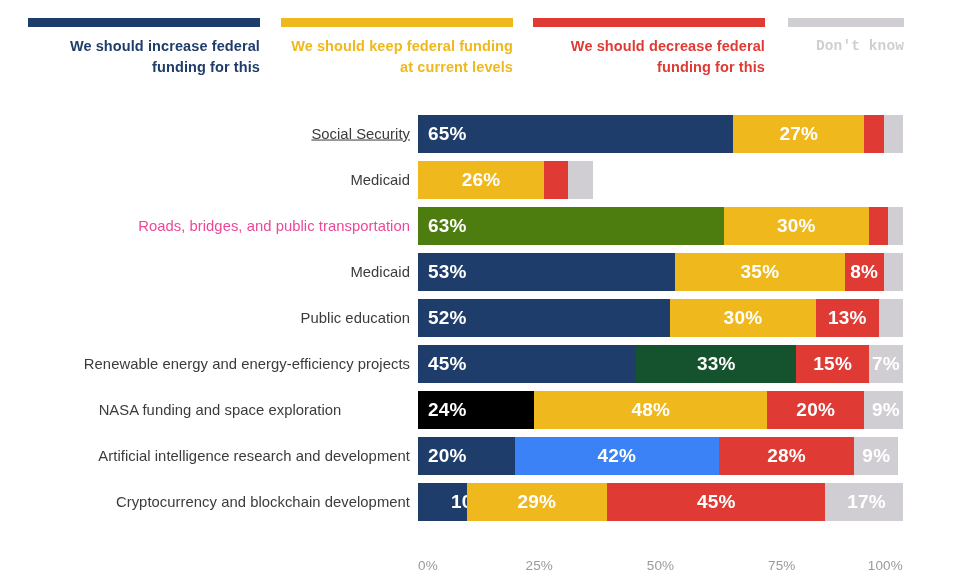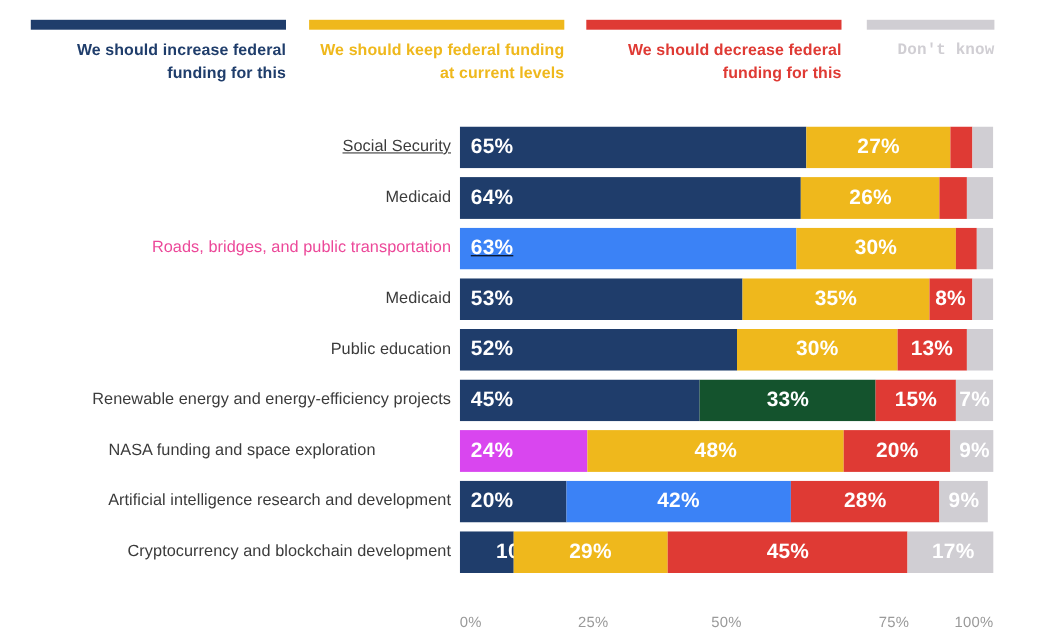"64%" div.seg { html: <div> <span>64%</span> </div> -> none }
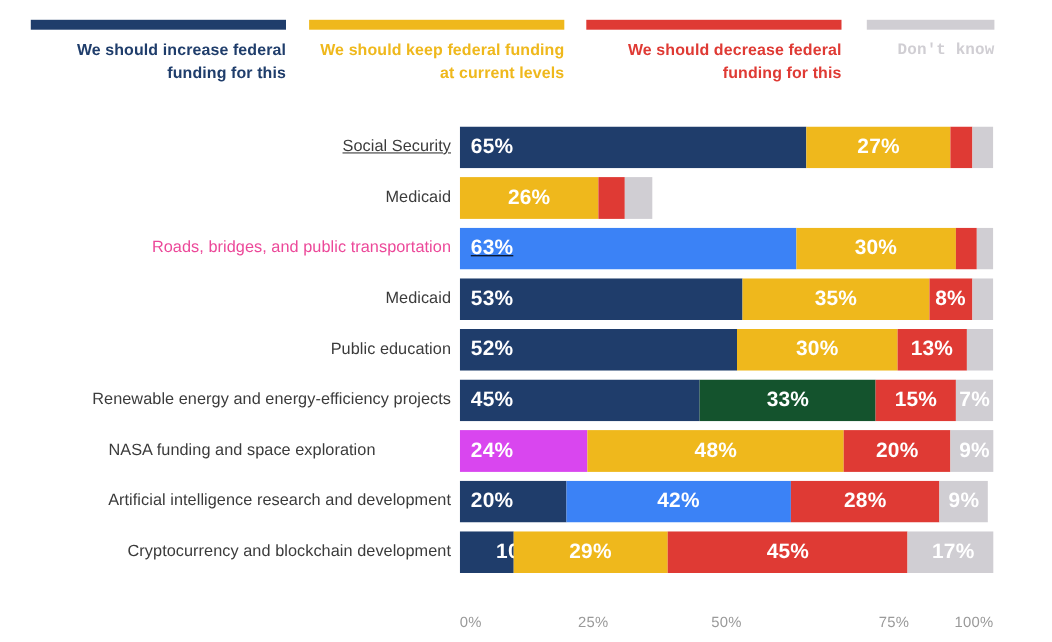"63%" div.seg { background: #3b82f6 -> #4d7c0f; text-decoration: underline -> none }
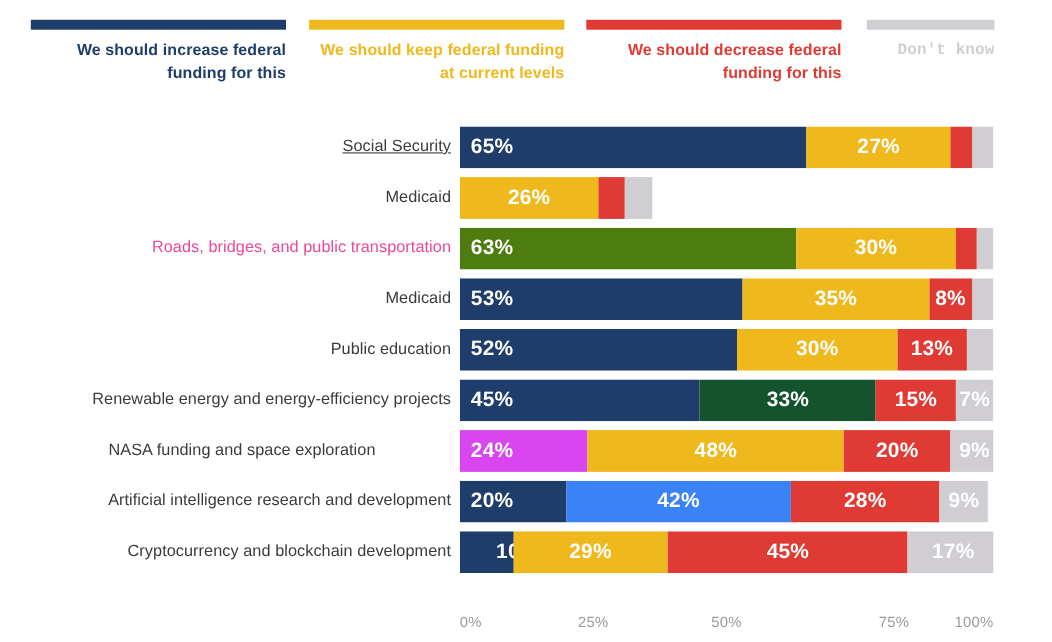"24%" div.seg { background: #d946ef -> #000000 }
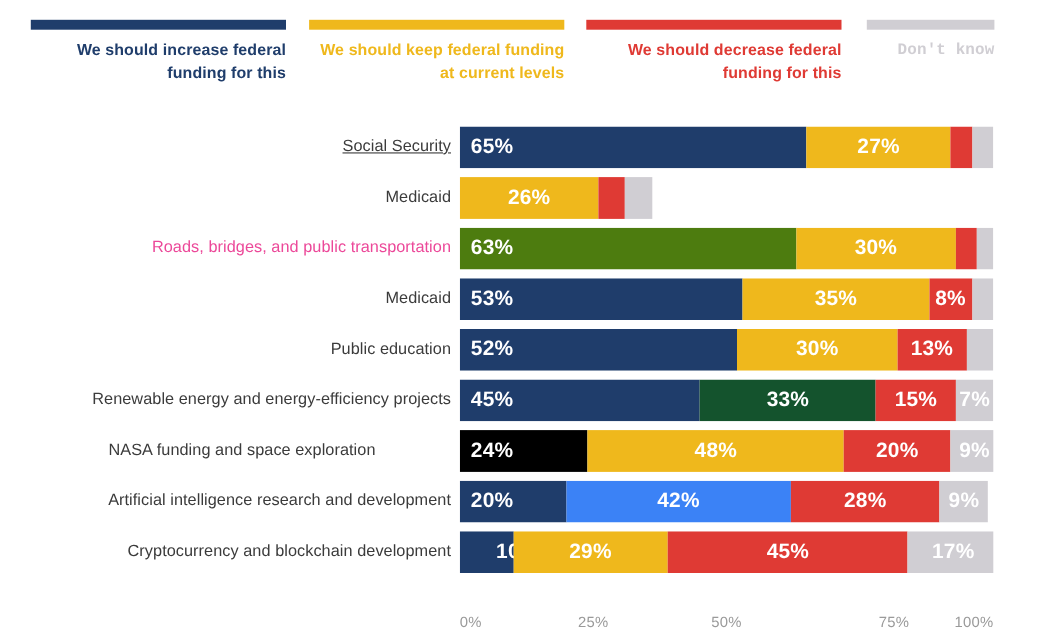"75%" span.tick { margin-left: 31px -> none }
